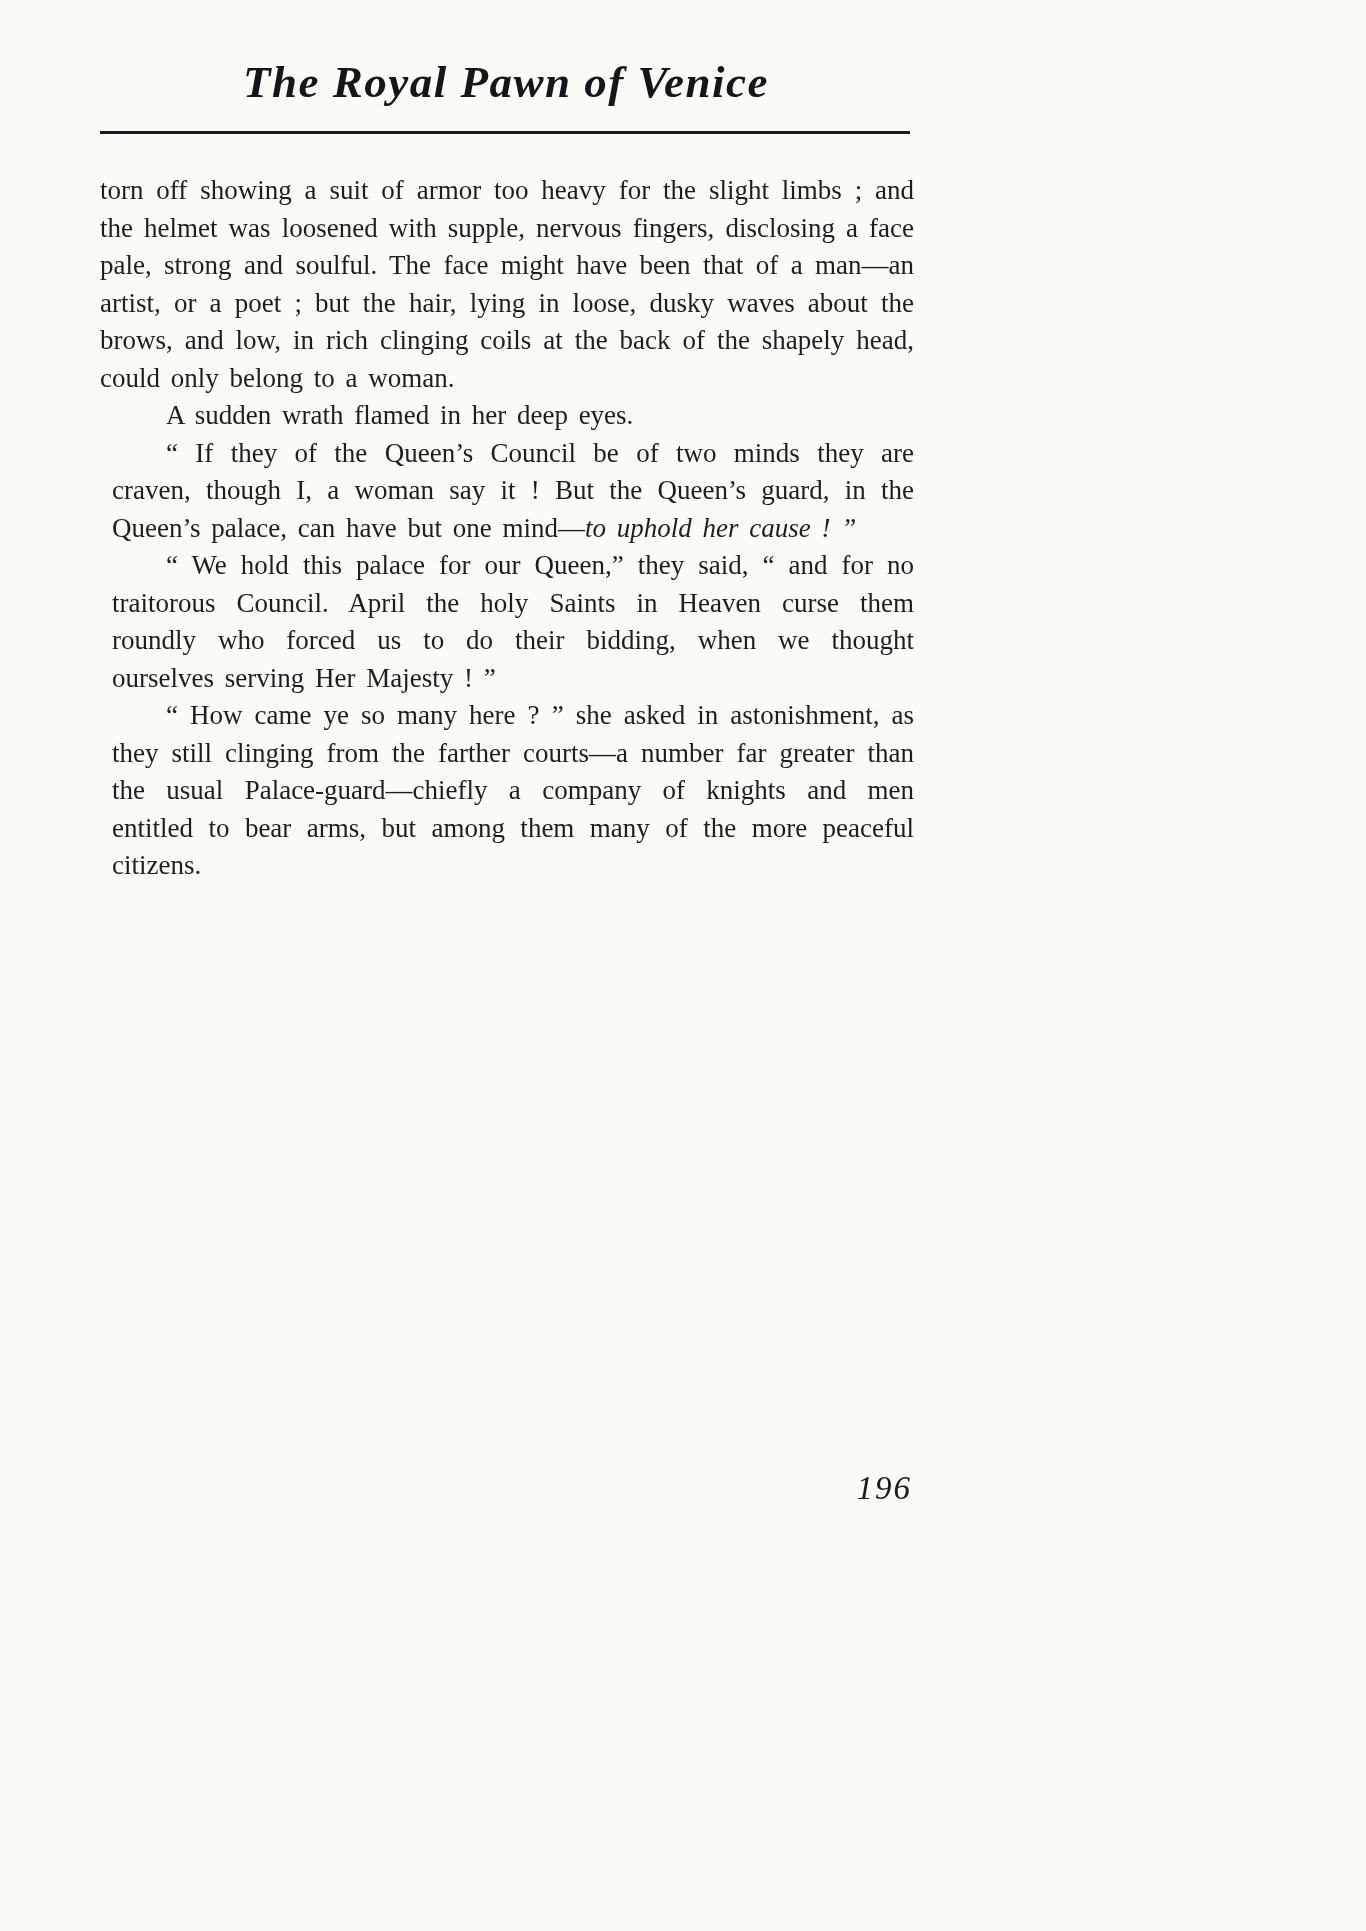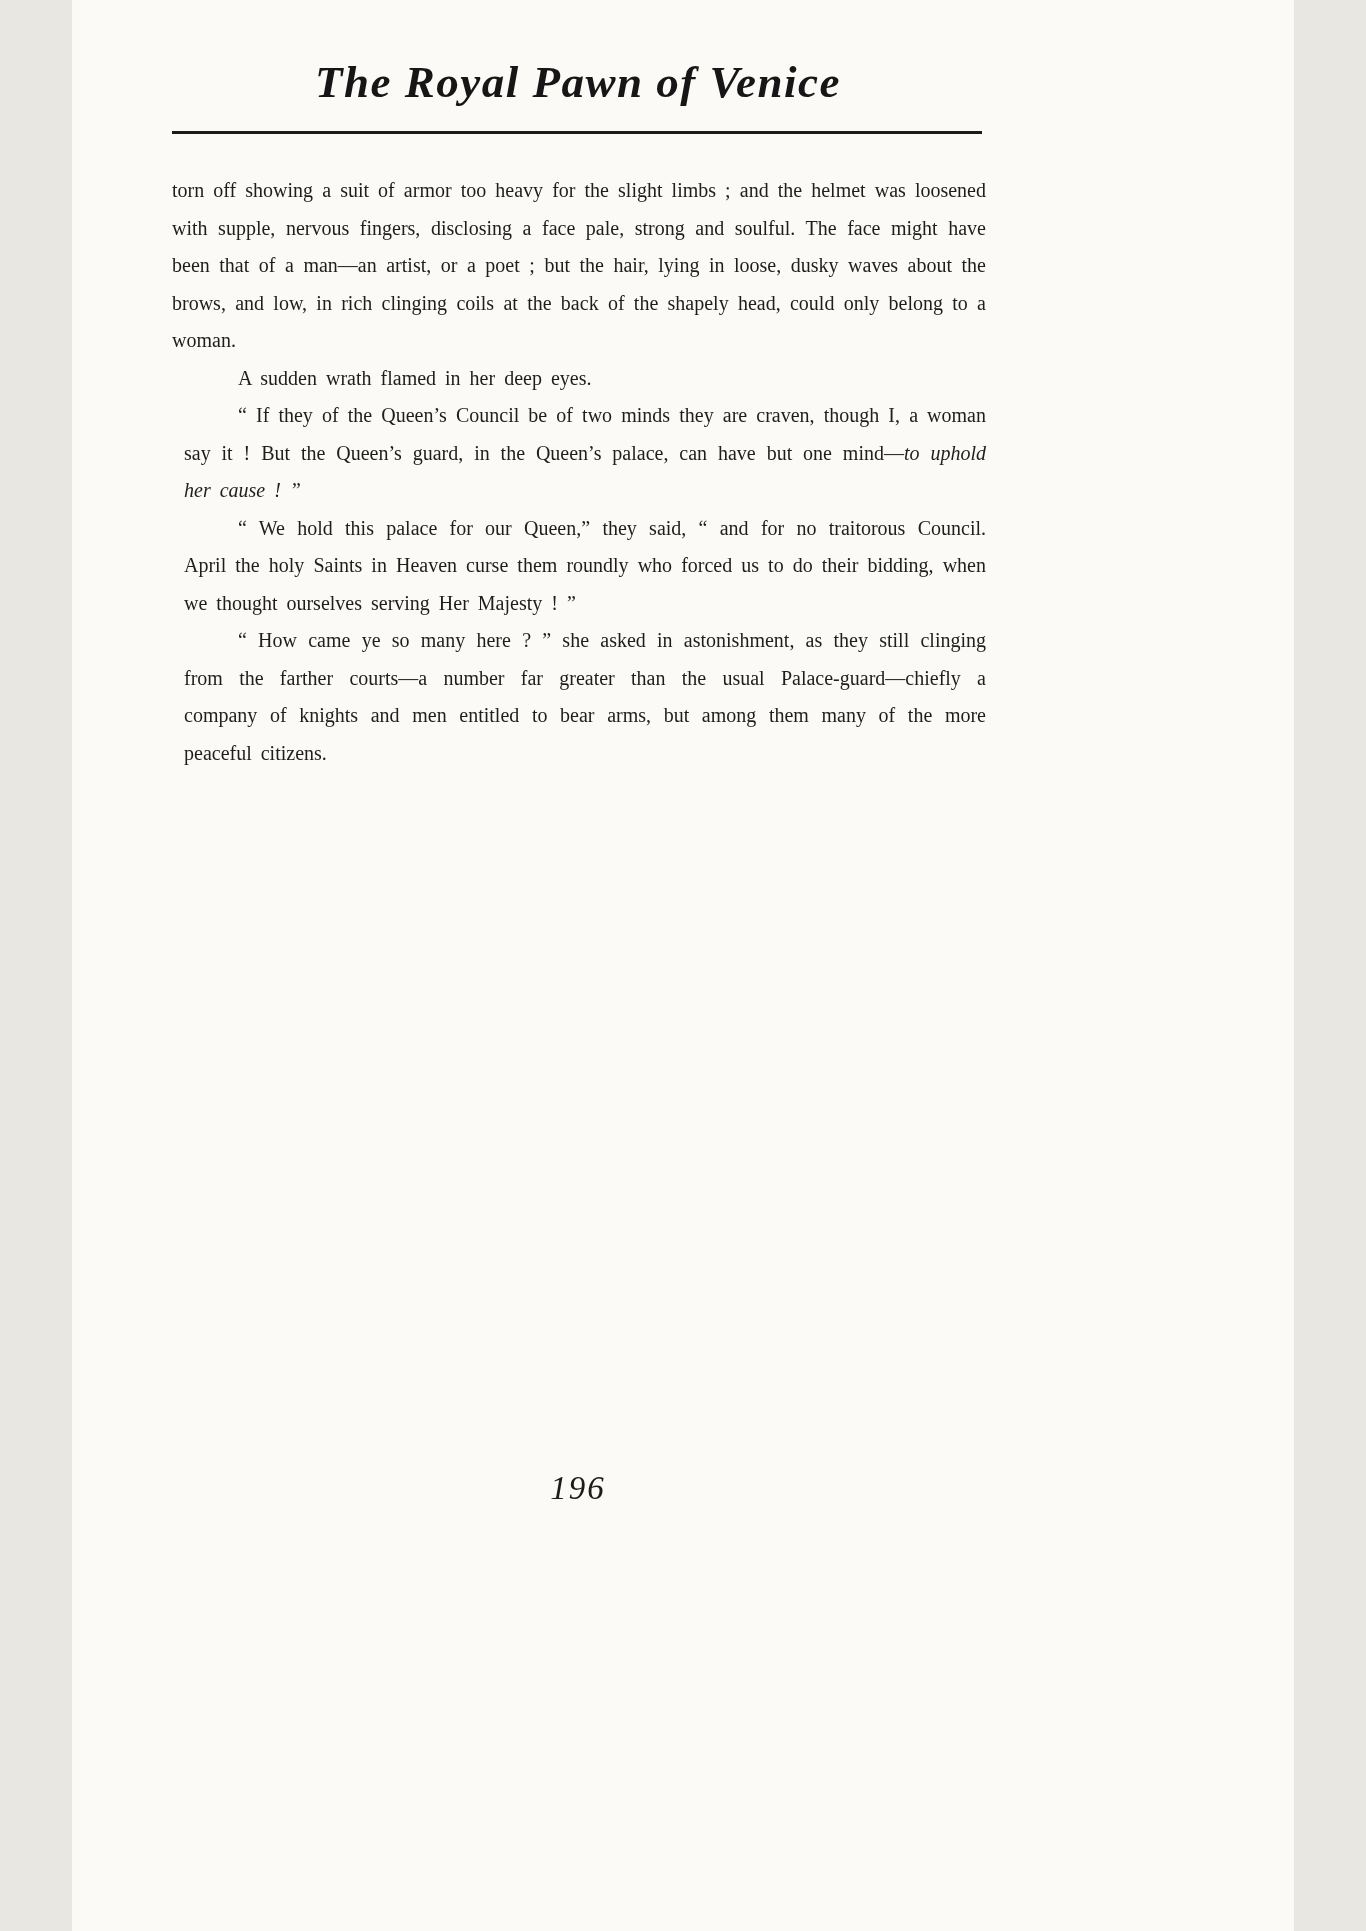"The Royal Pawn of Venice" .scan { width: 1222px -> 1366px }
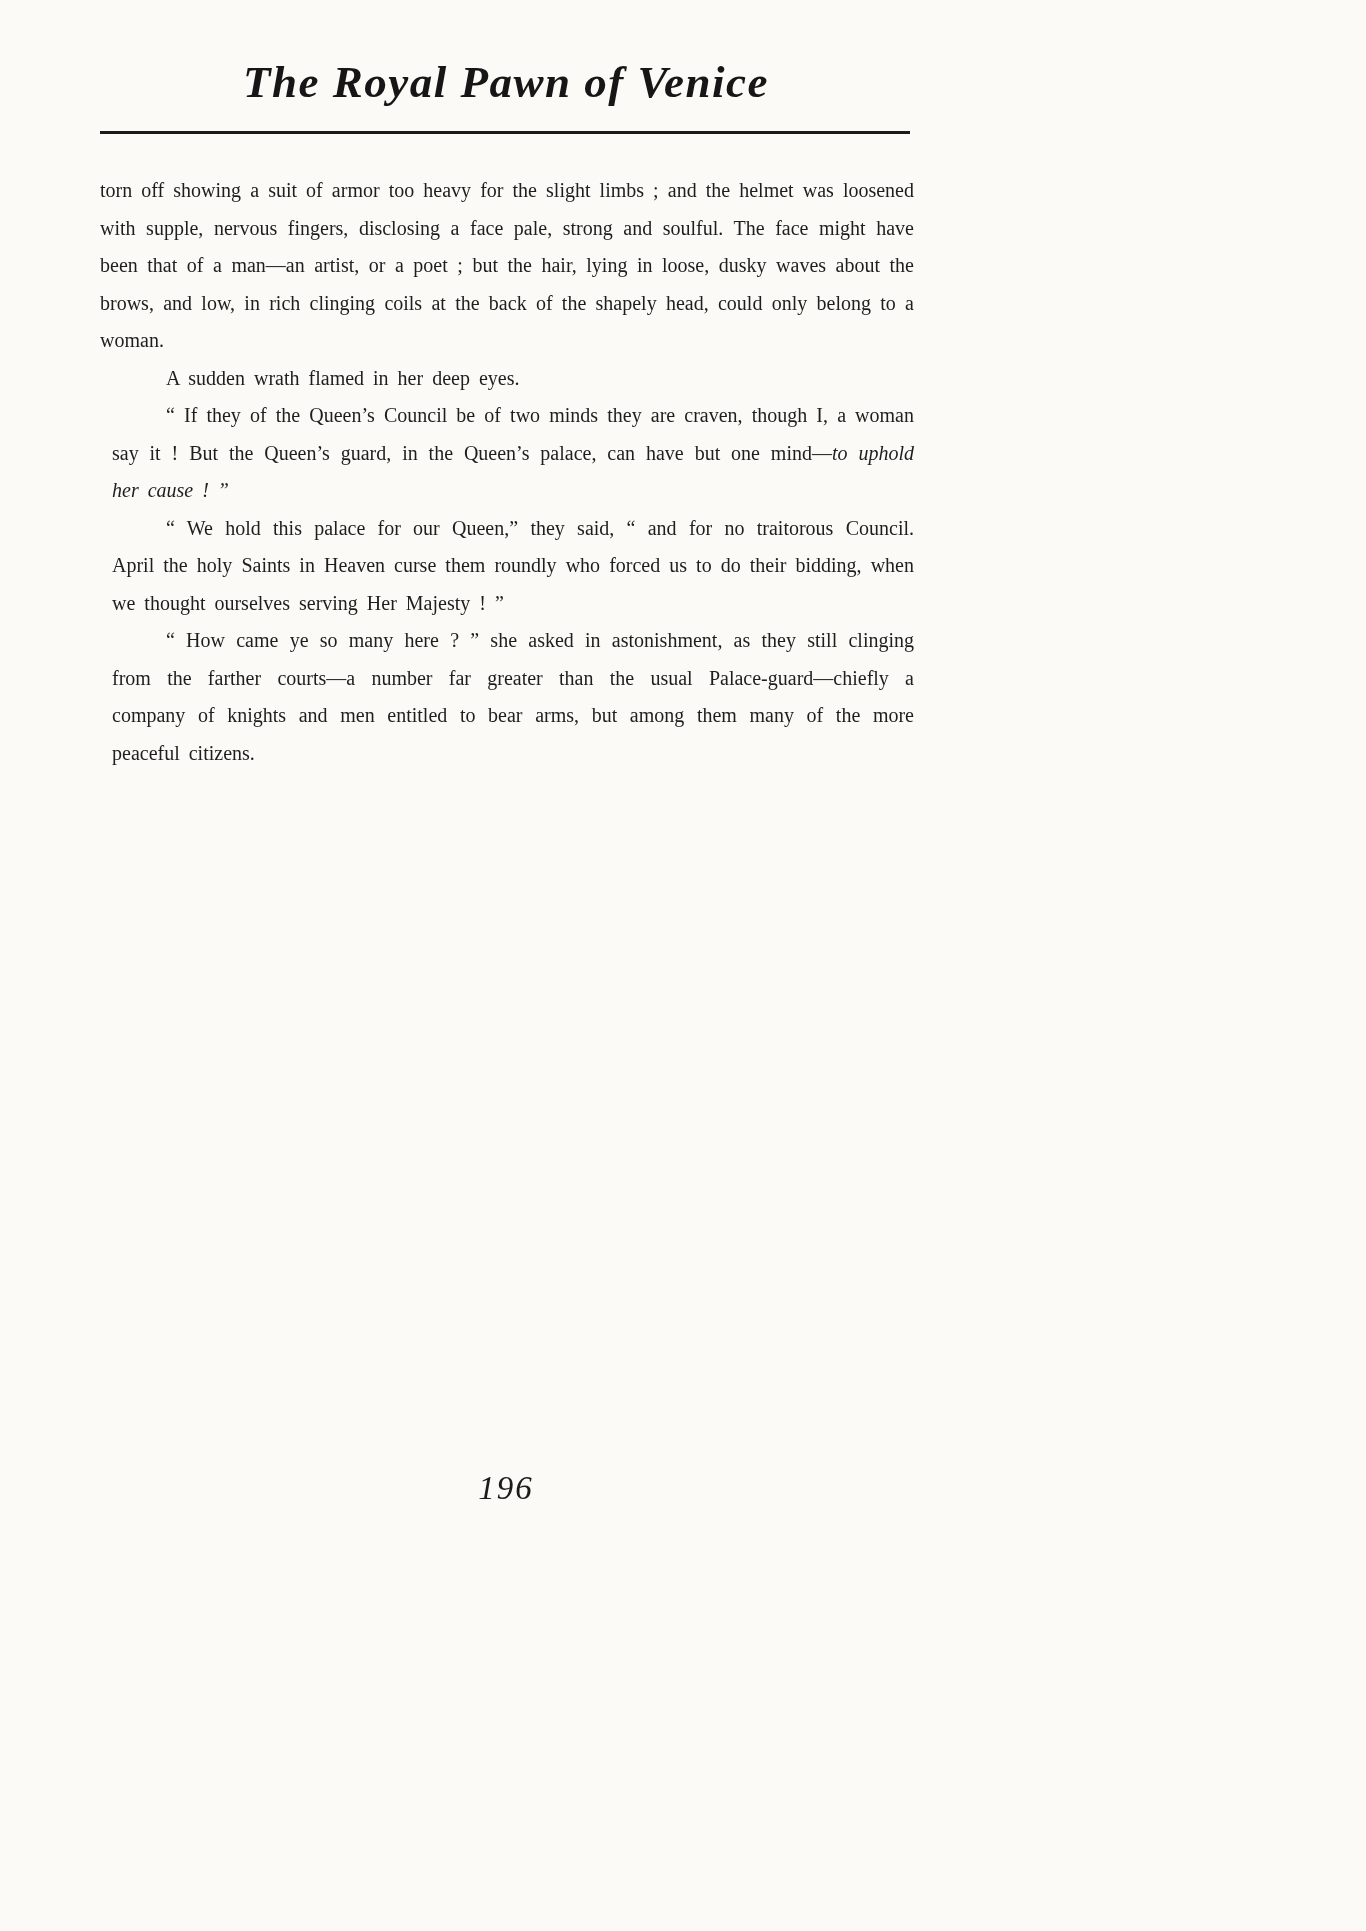"torn off showing a suit" .body-text { font-size: 20px -> 27px }
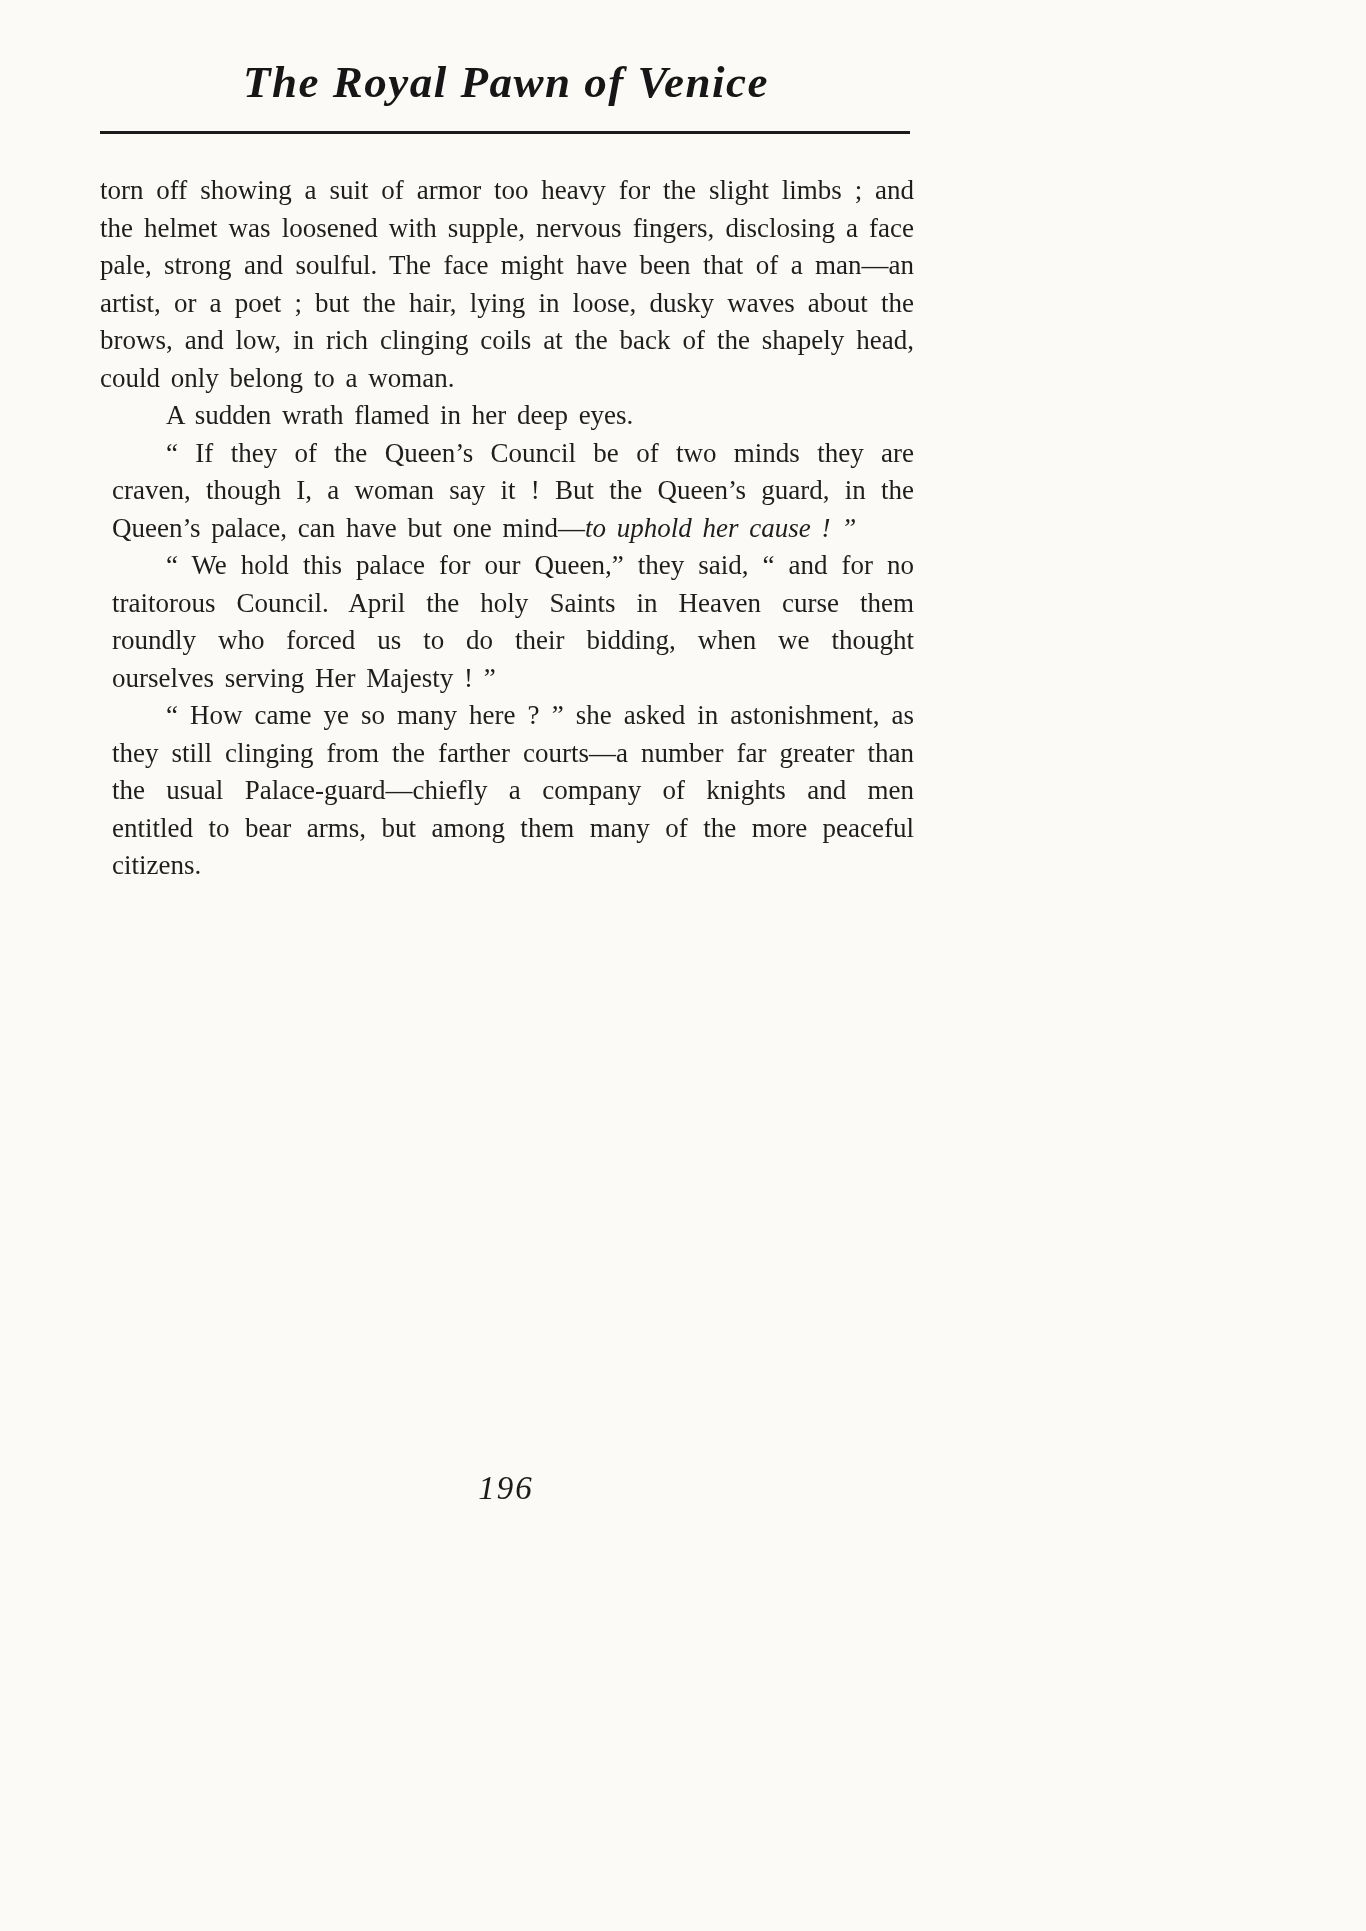"196" .page-number { text-align: center -> right }
